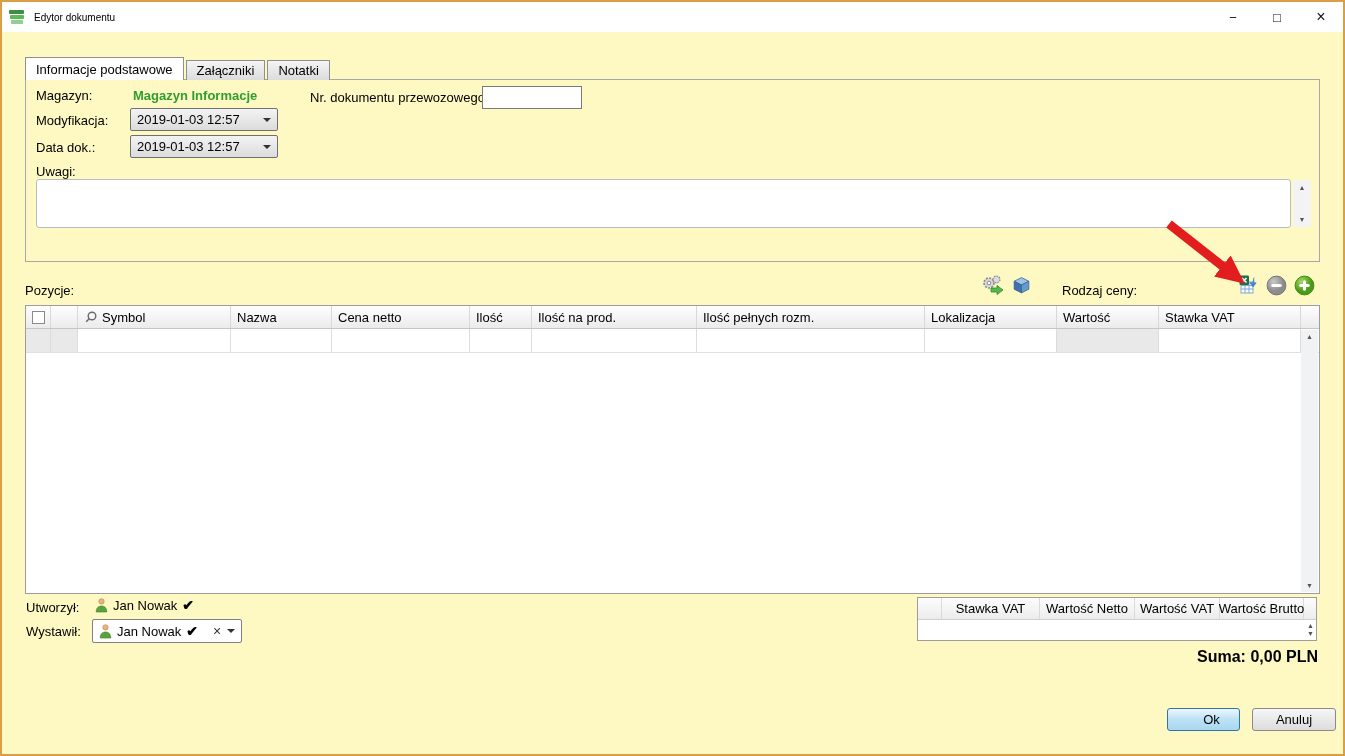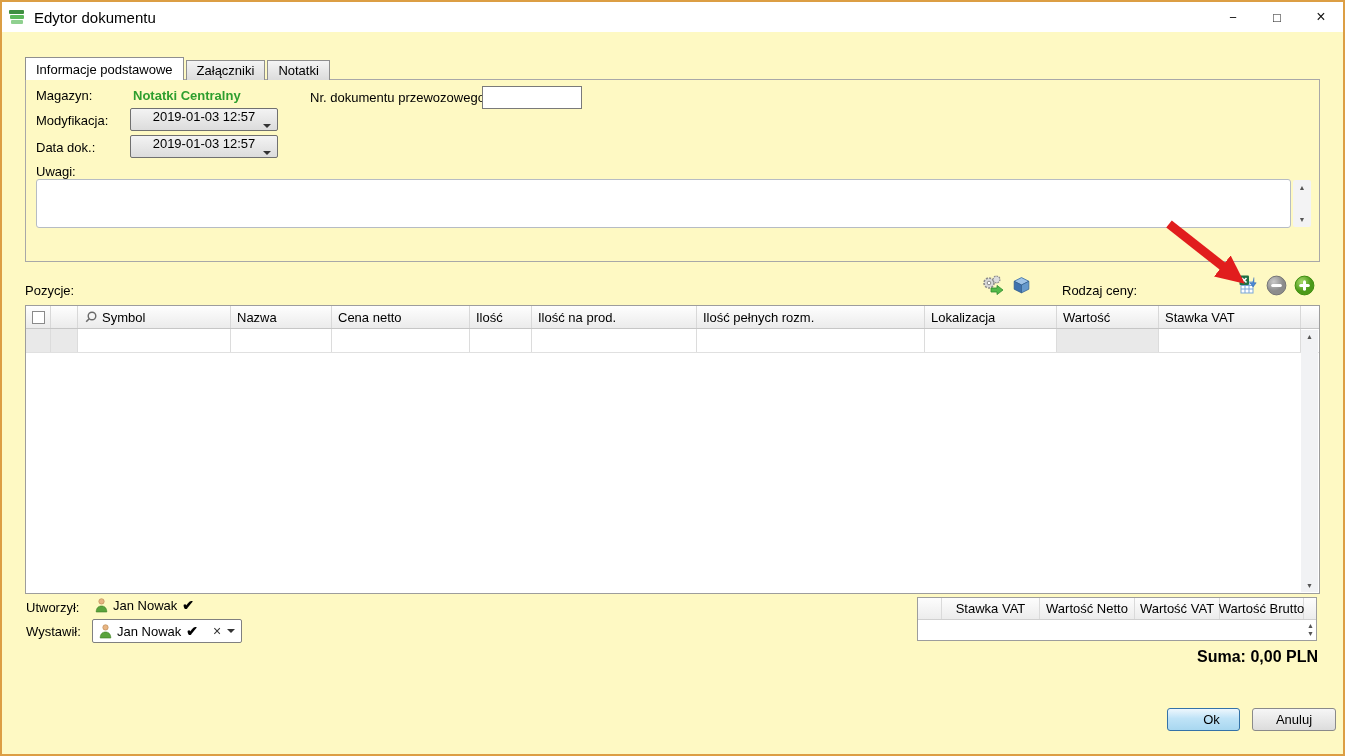"Edytor dokumentu" .title { font-size: 15px -> 10px }
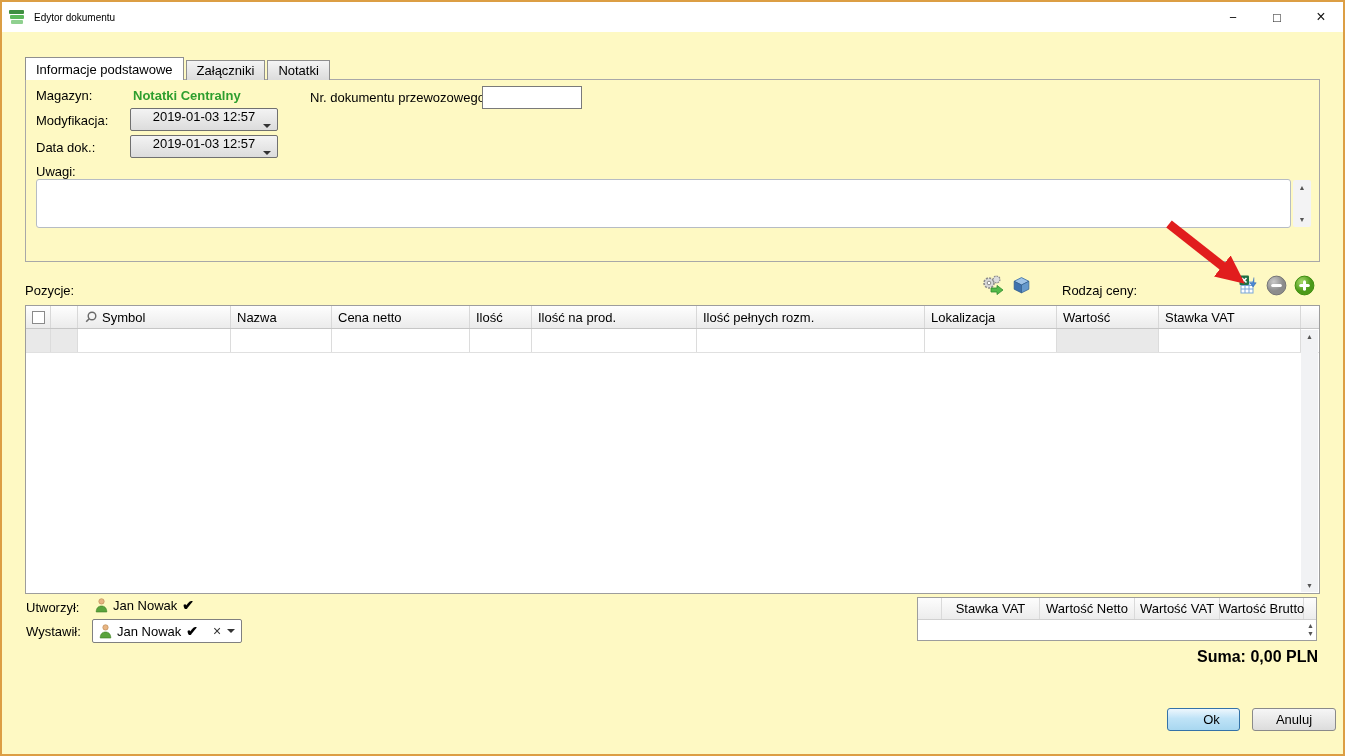"Notatki Centralny" span.abs { text: Notatki Centralny -> Magazyn Informacje }
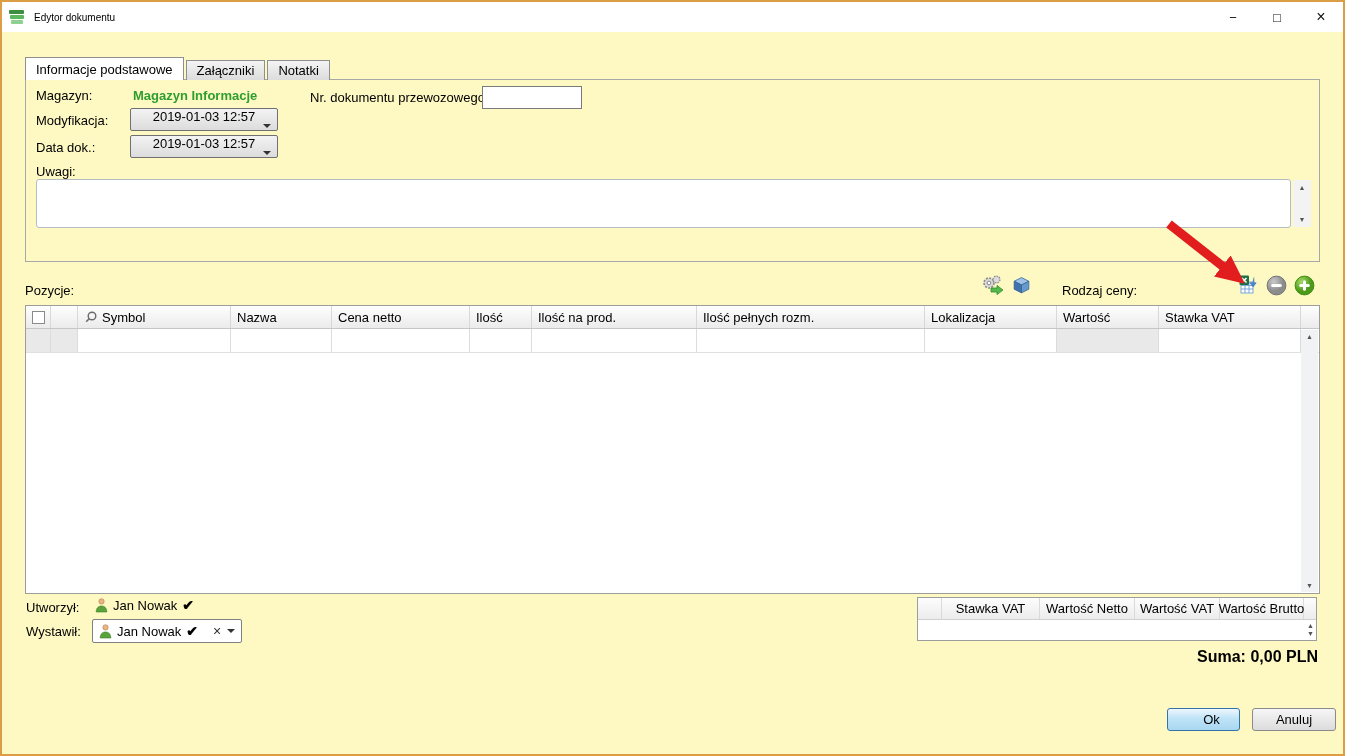"2019-01-03 12:57" .combo { flex-direction: column -> none }
